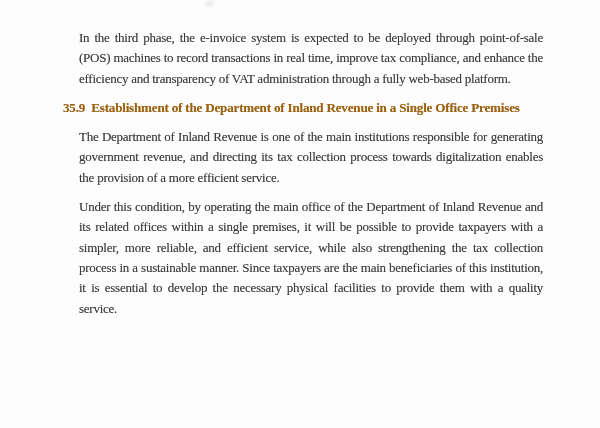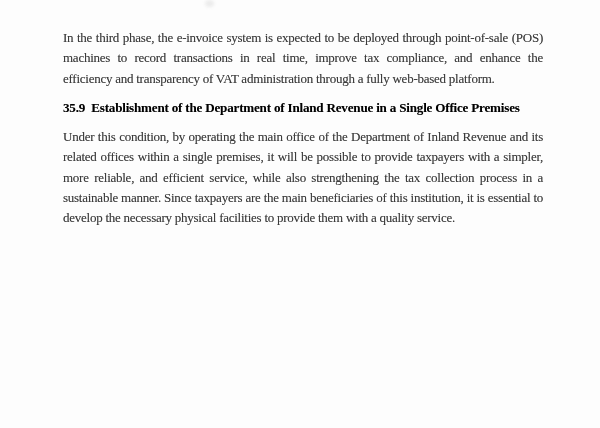"In the third phase, the" .para { margin: 0 0 9px 0 -> 0 0 9px 16px }
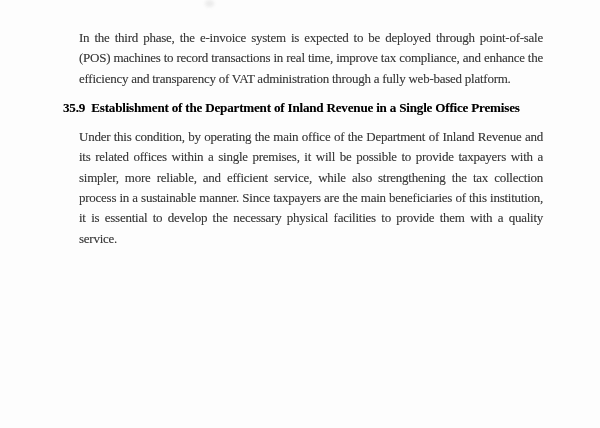"35.9 Establishment of the Department" .heading { color: #000000 -> #a16207 }
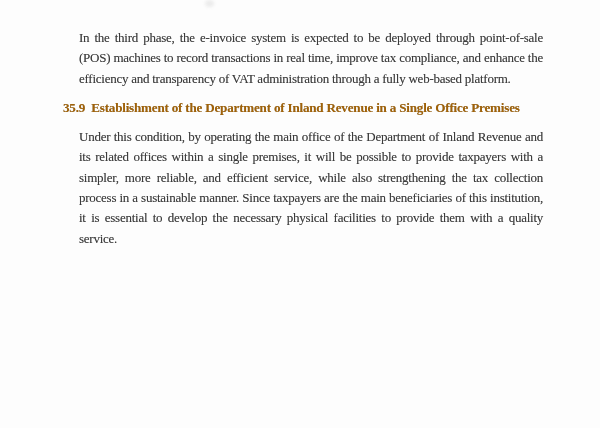"The Department of Inland Revenue" p.para { html: none -> <p>The Department of Inland Revenue is one of the main institutions responsible for generating government revenue, and directing its tax collection process towards digitalization enables the provision of a more efficient service.</p> }
